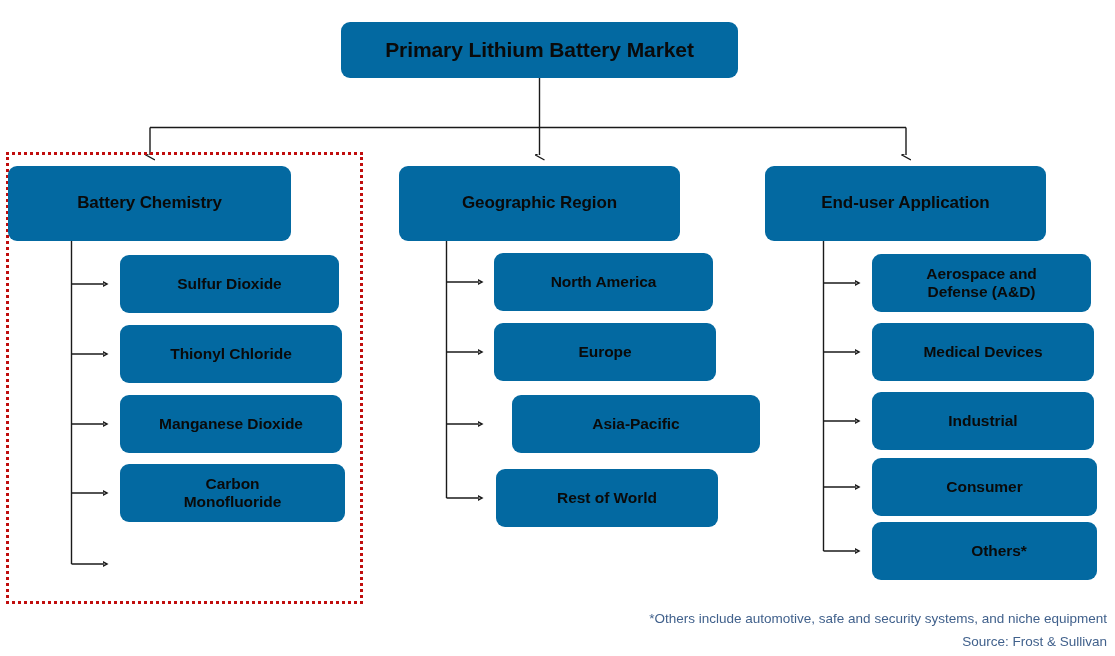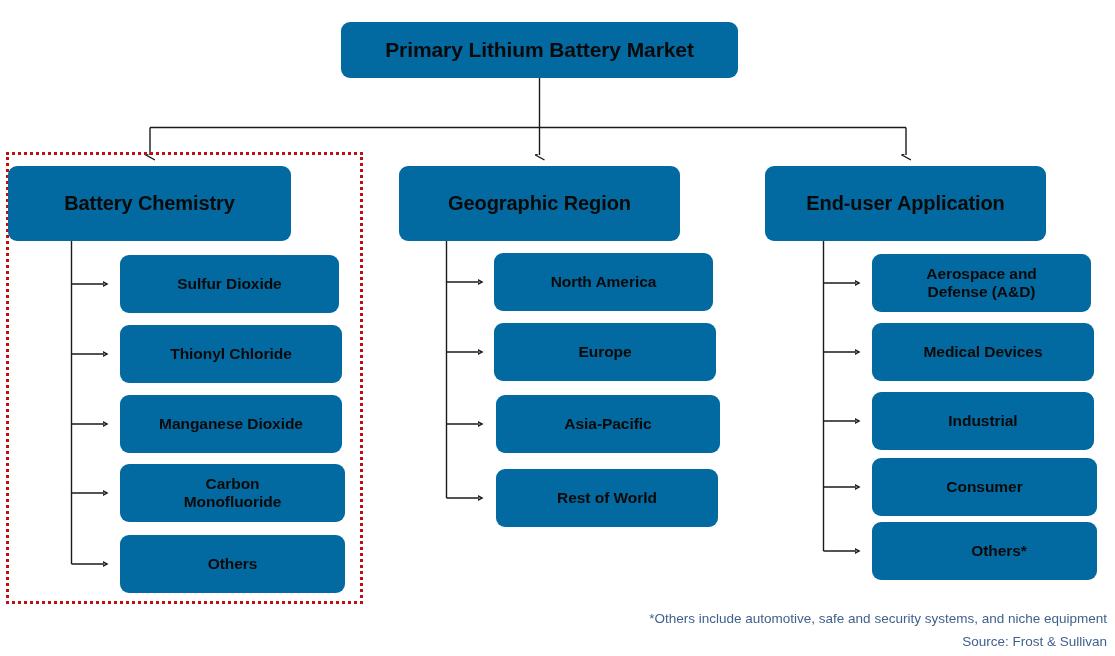"Battery Chemistry" .box.category { font-size: 20px -> 17px }
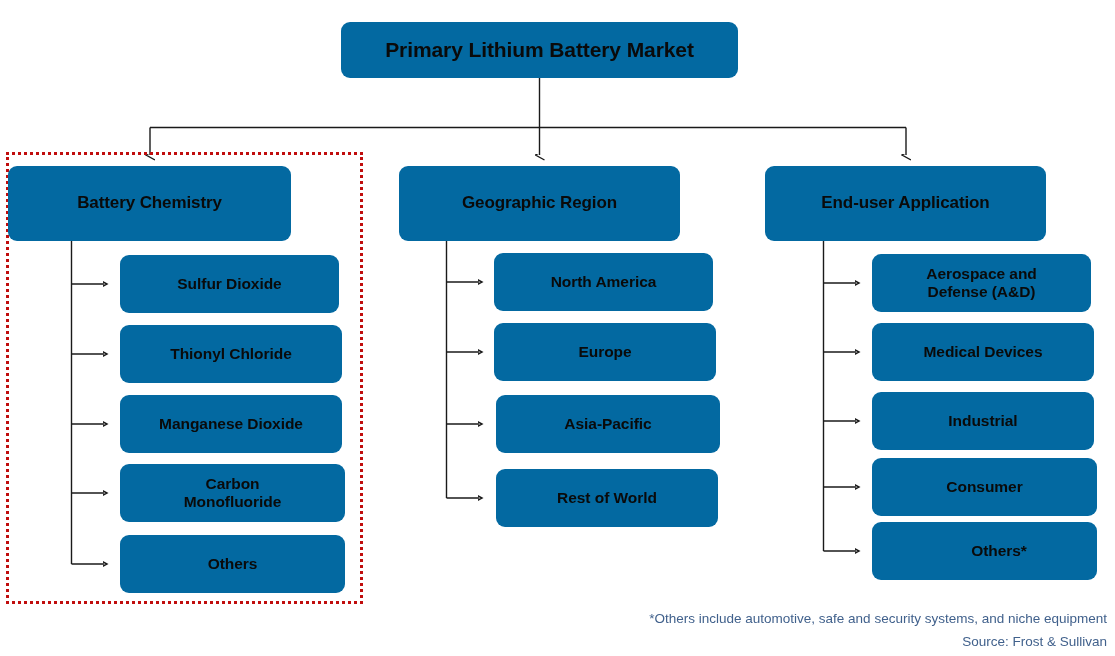"Asia-Pacific" div.box { left: 496px -> 512px; width: 224px -> 248px }
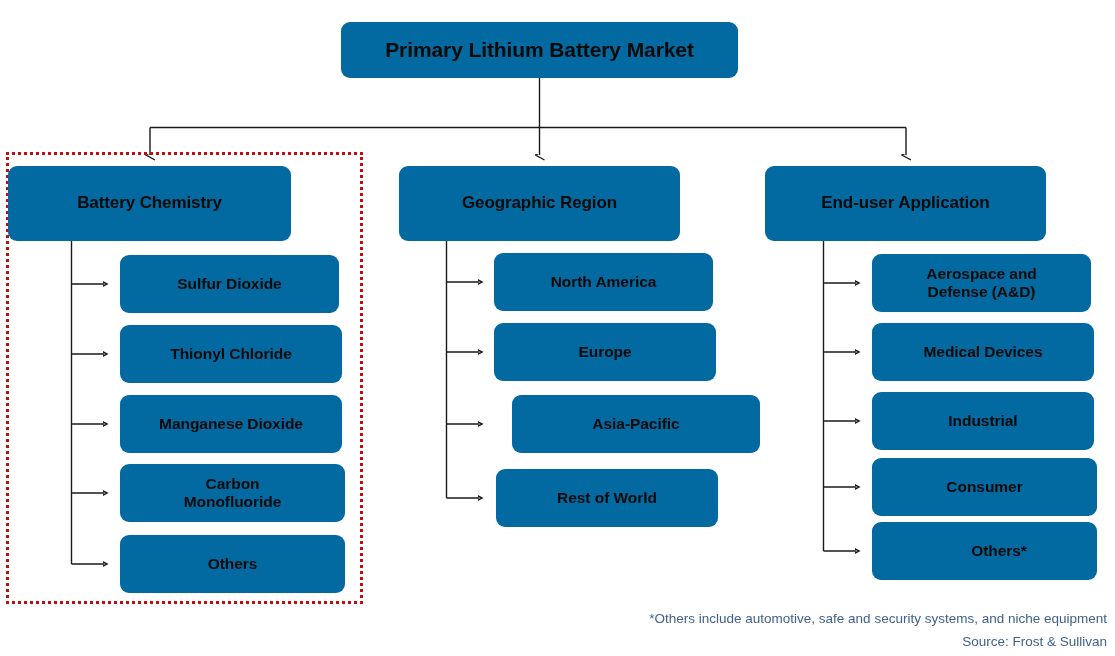"Others" div.box { html: <div>Others</div> -> none }
